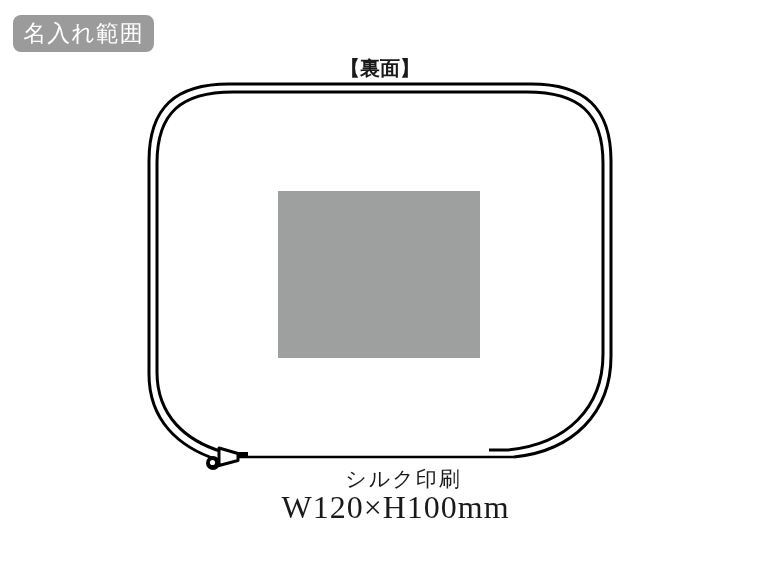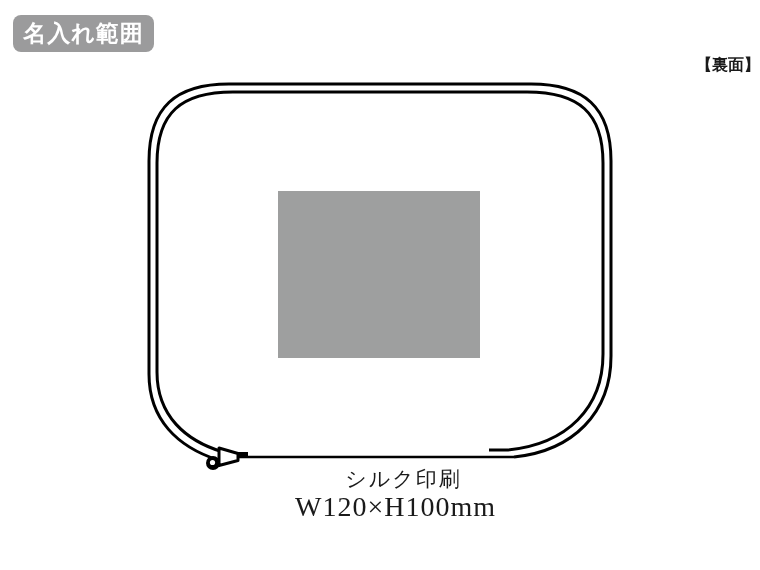"名入れ範囲" .badge { font-weight: bold -> normal }
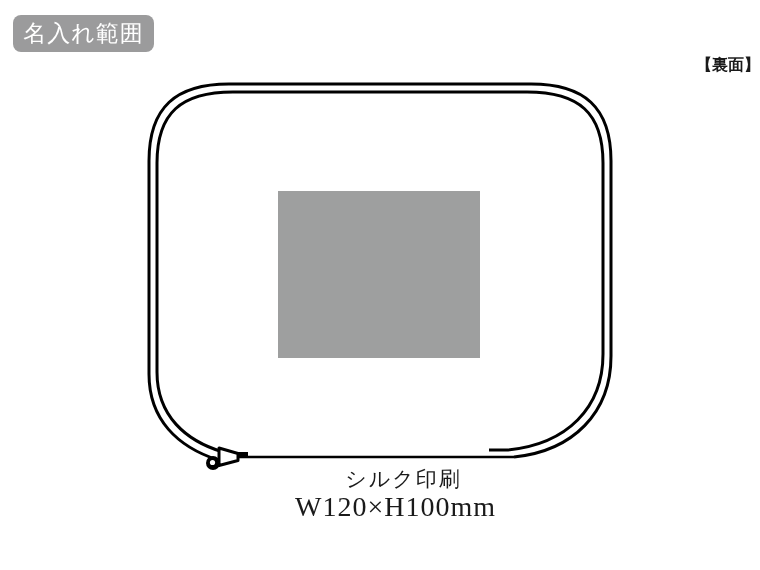"【裏面】" .side-label { font-size: 16px -> 20px; text-align: right -> center }
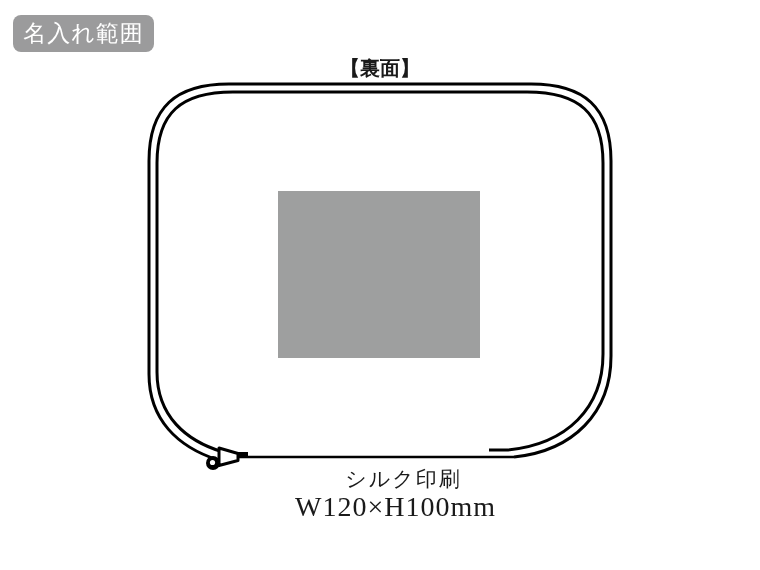"W120×H100mm" .caption .size { font-size: 28px -> 32px }
